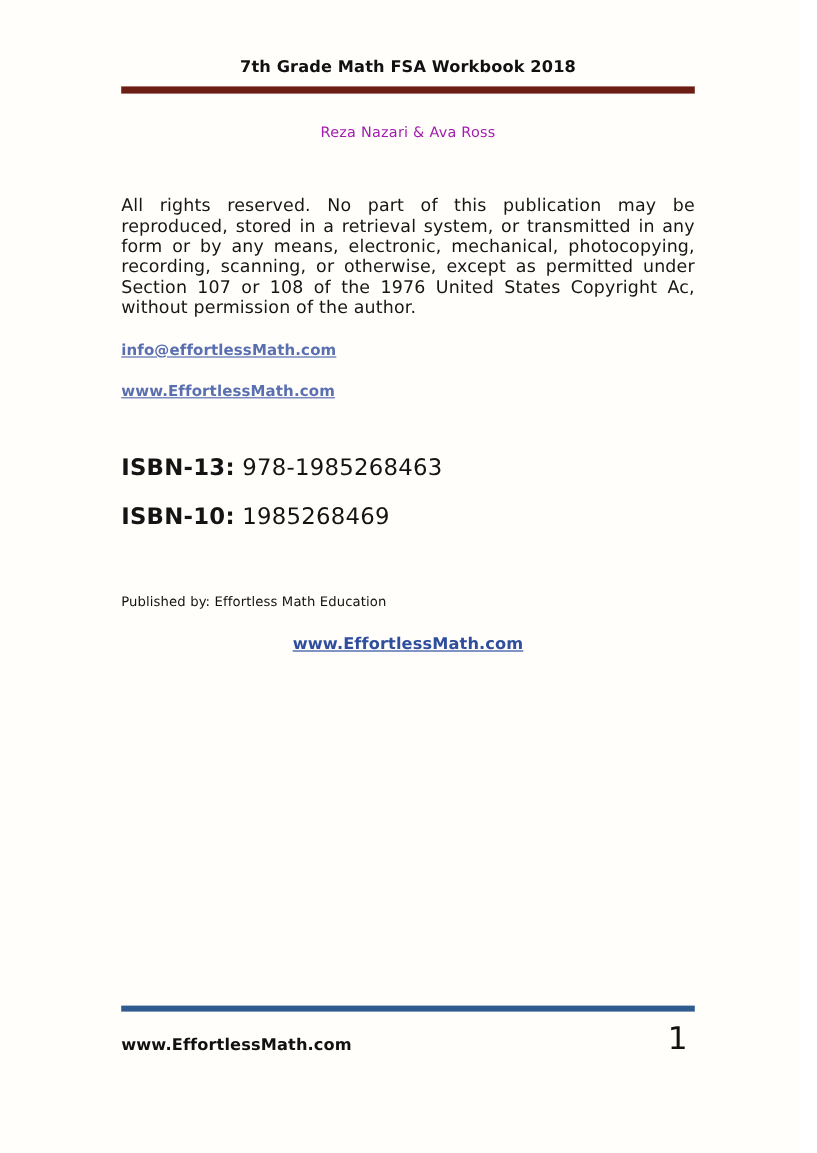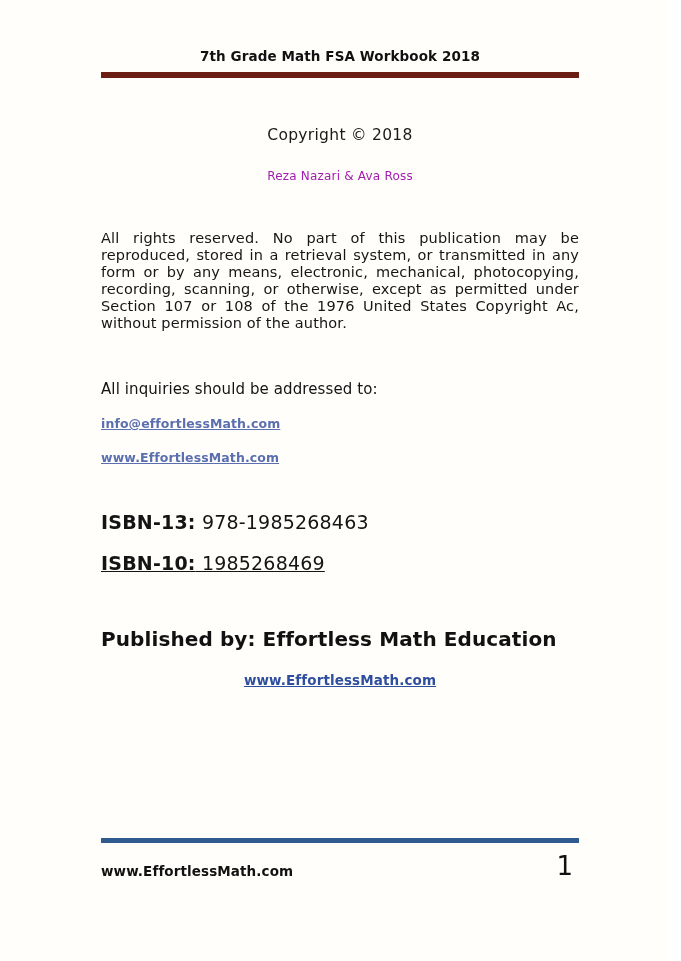"Copyright © 2018" div.copyright-line { html: <div>Copyright © 2018</div> -> none }
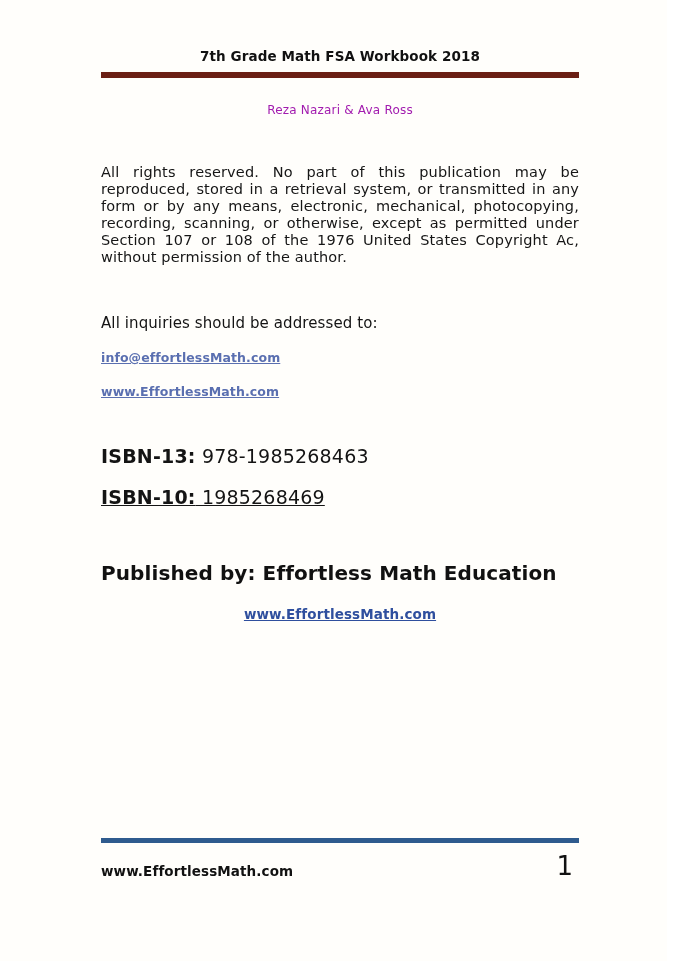"All inquiries should be addressed" div.inquiries { html: <div>All inquiries should be addressed to:</div> -> none }
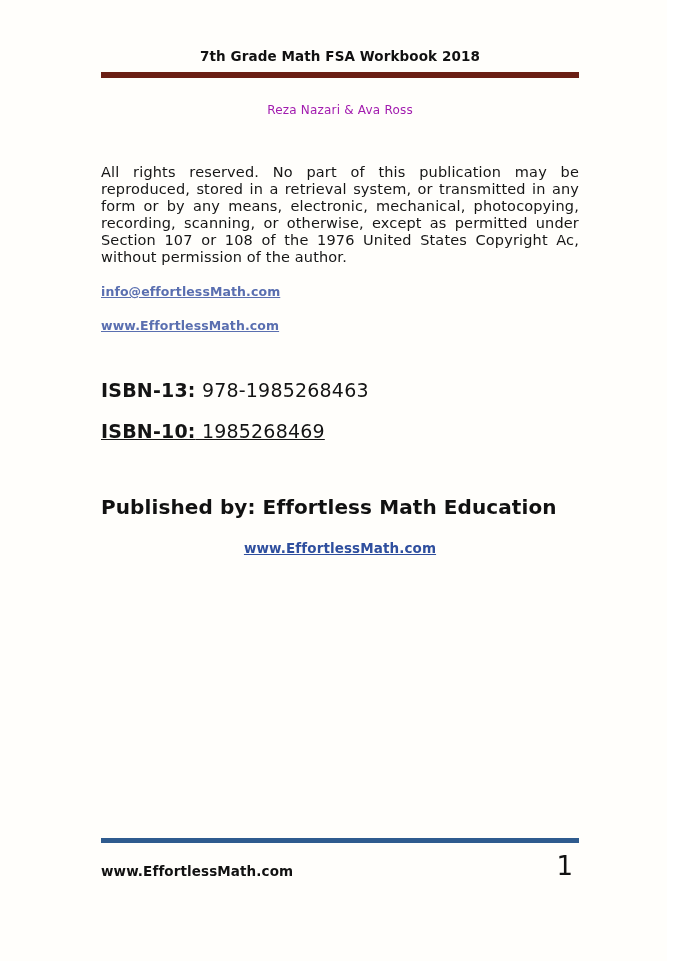"ISBN-10: 1985268469" .isbn.second { text-decoration: underline -> none }
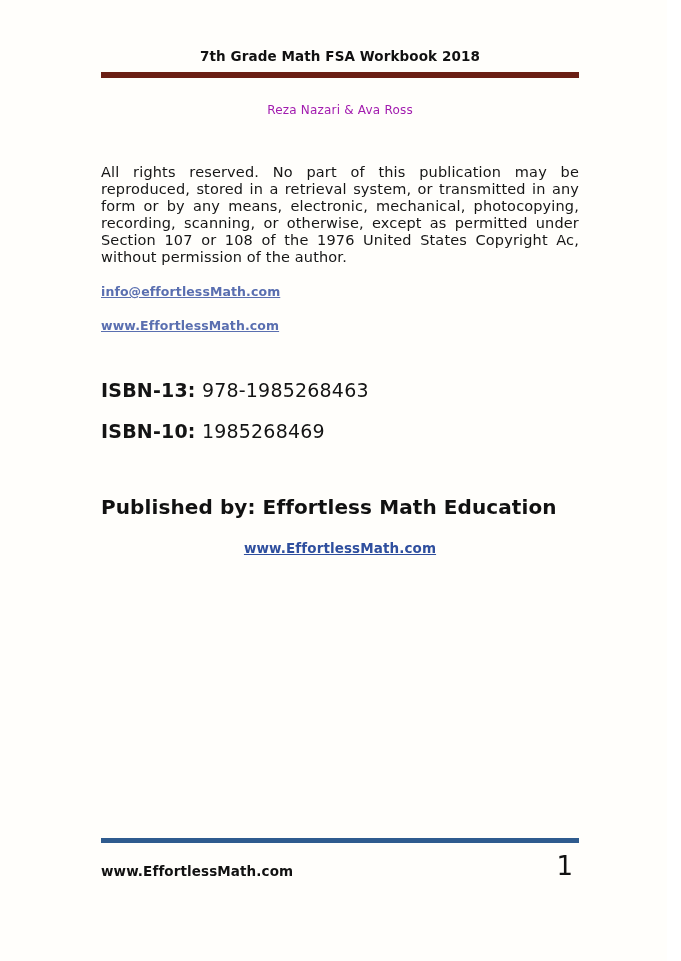"Published by: Effortless Math Education" .published { font-size: 20px -> 11px; font-weight: bold -> normal }
